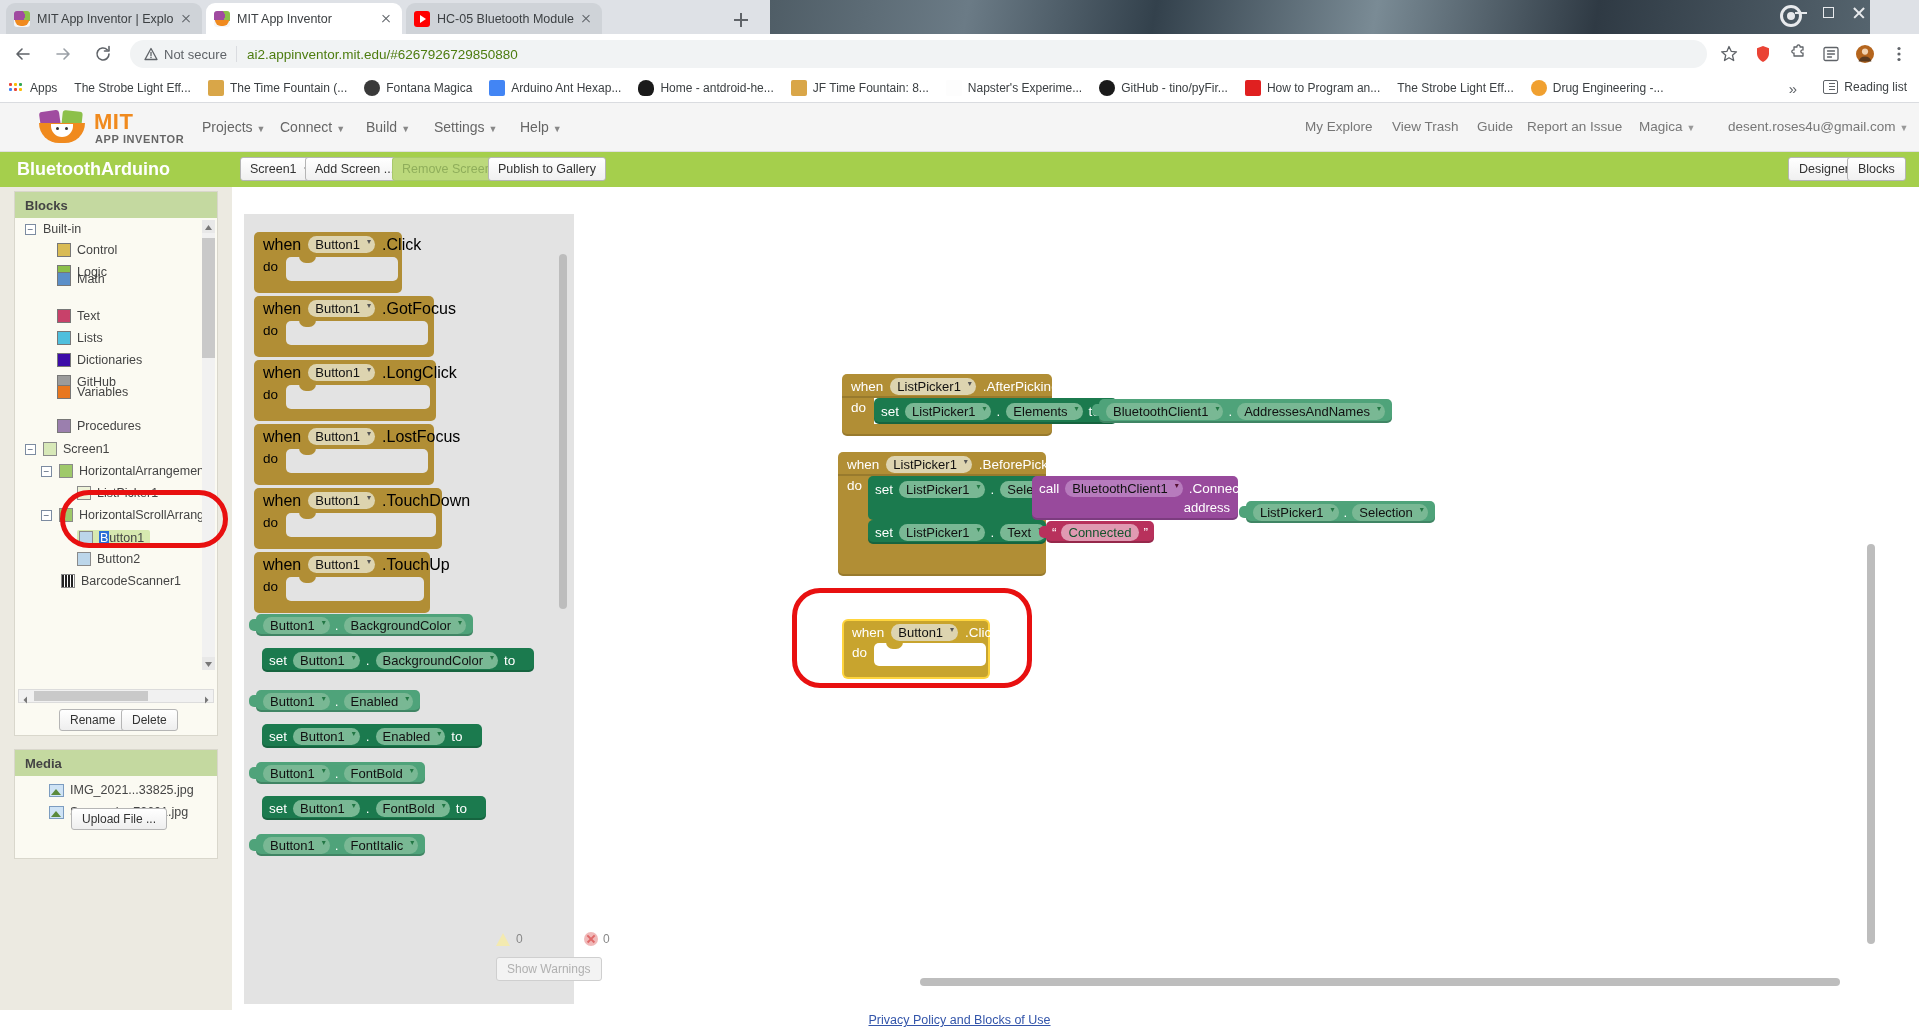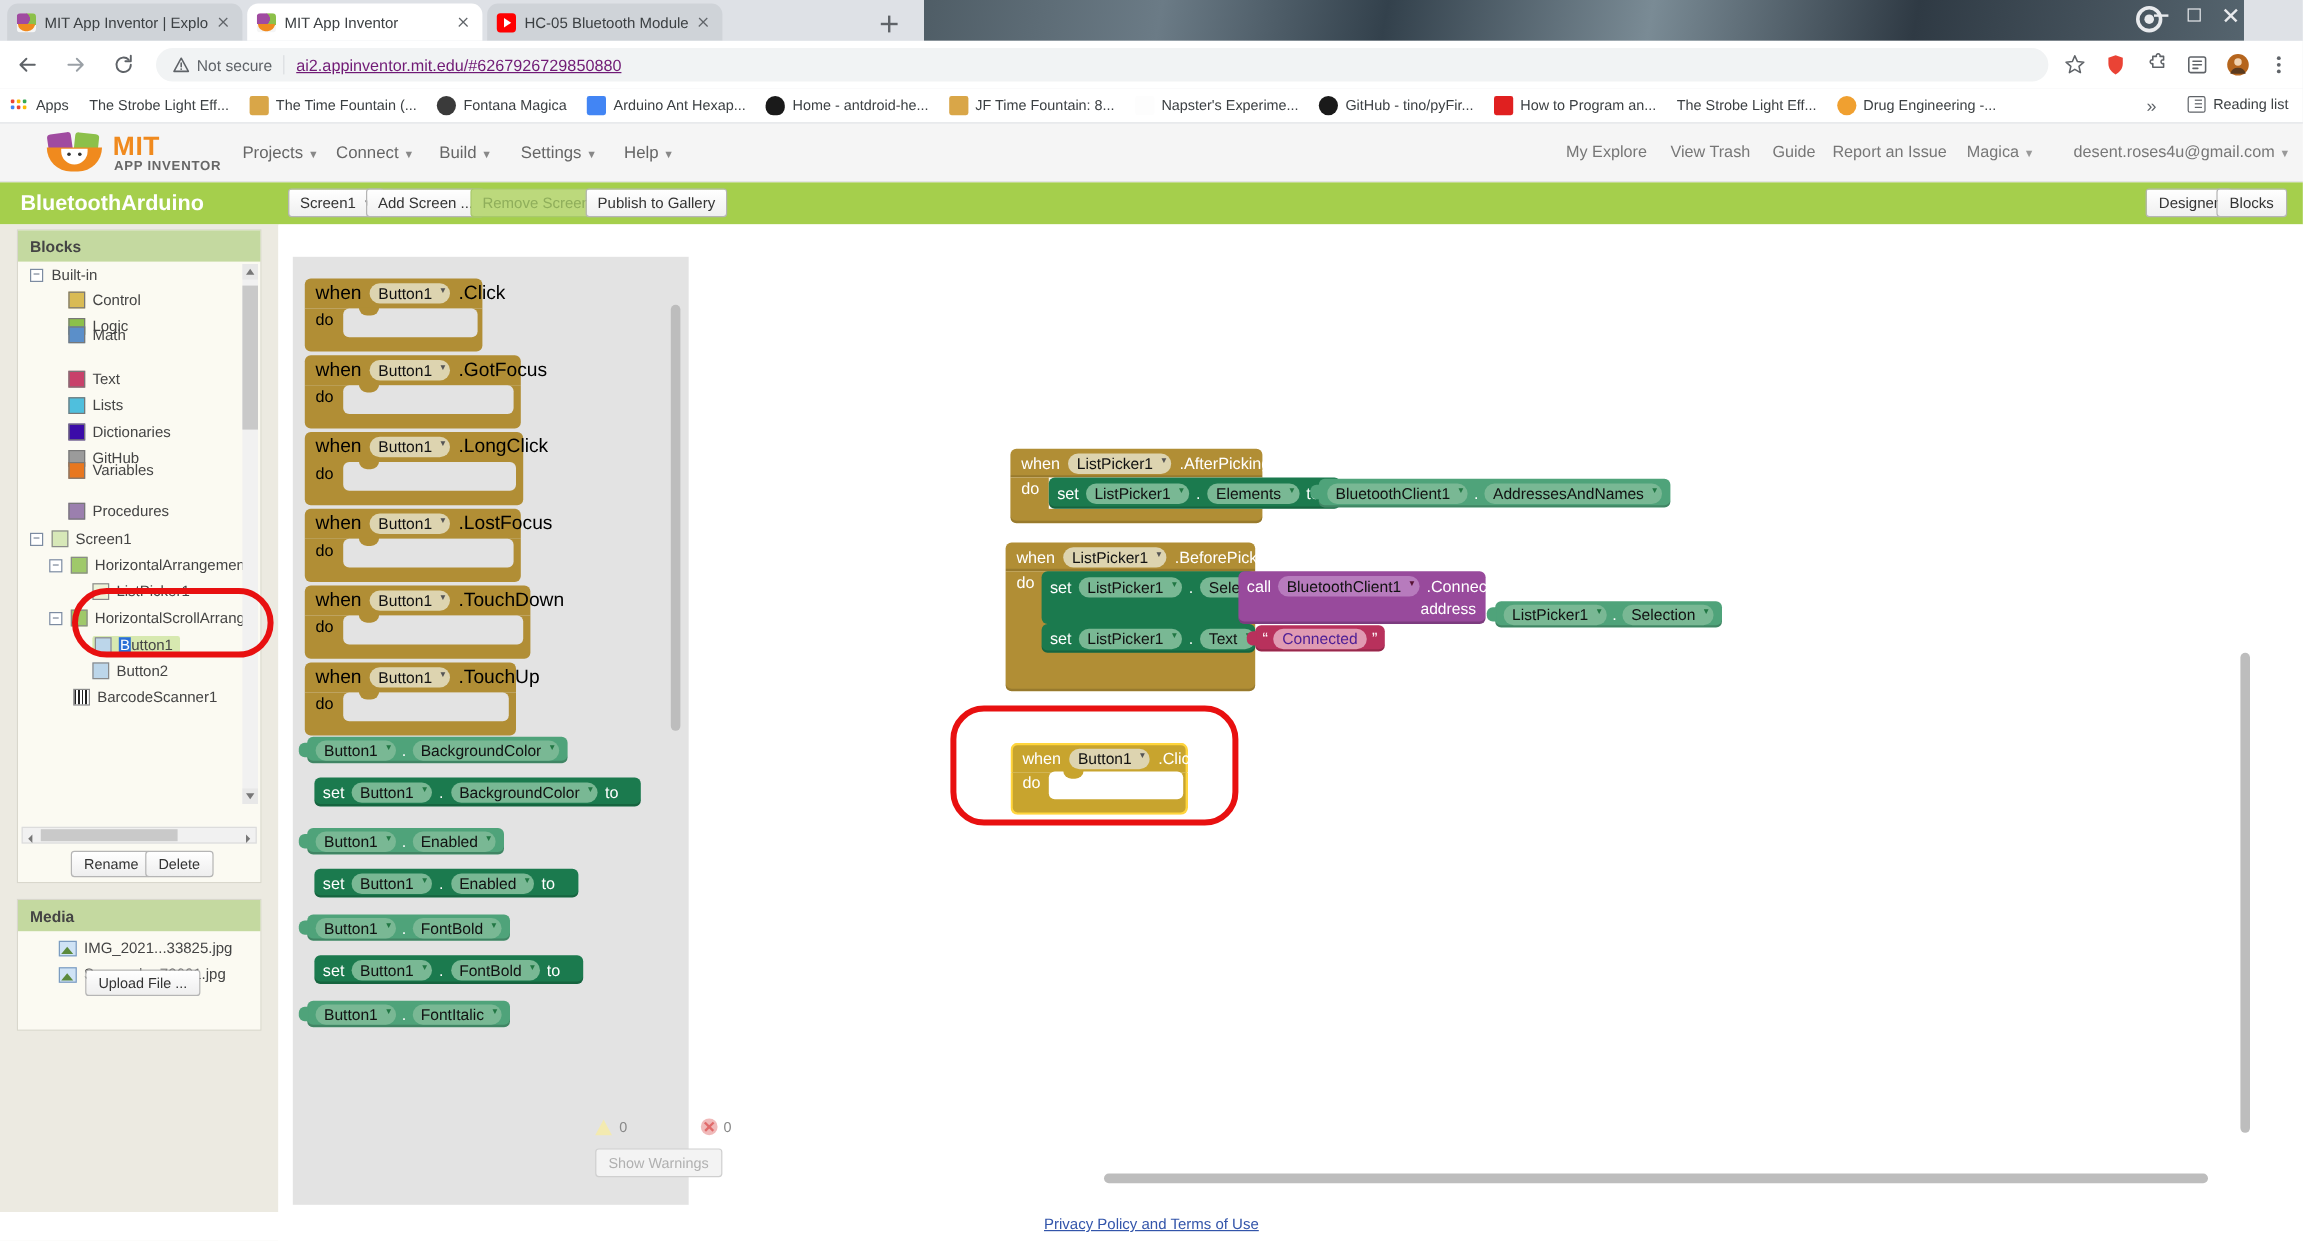"ai2.appinventor.mit.edu/#626792672985088" #omnibox-url { color: #701a75 -> #4d7c0f; text-decoration: underline -> none }
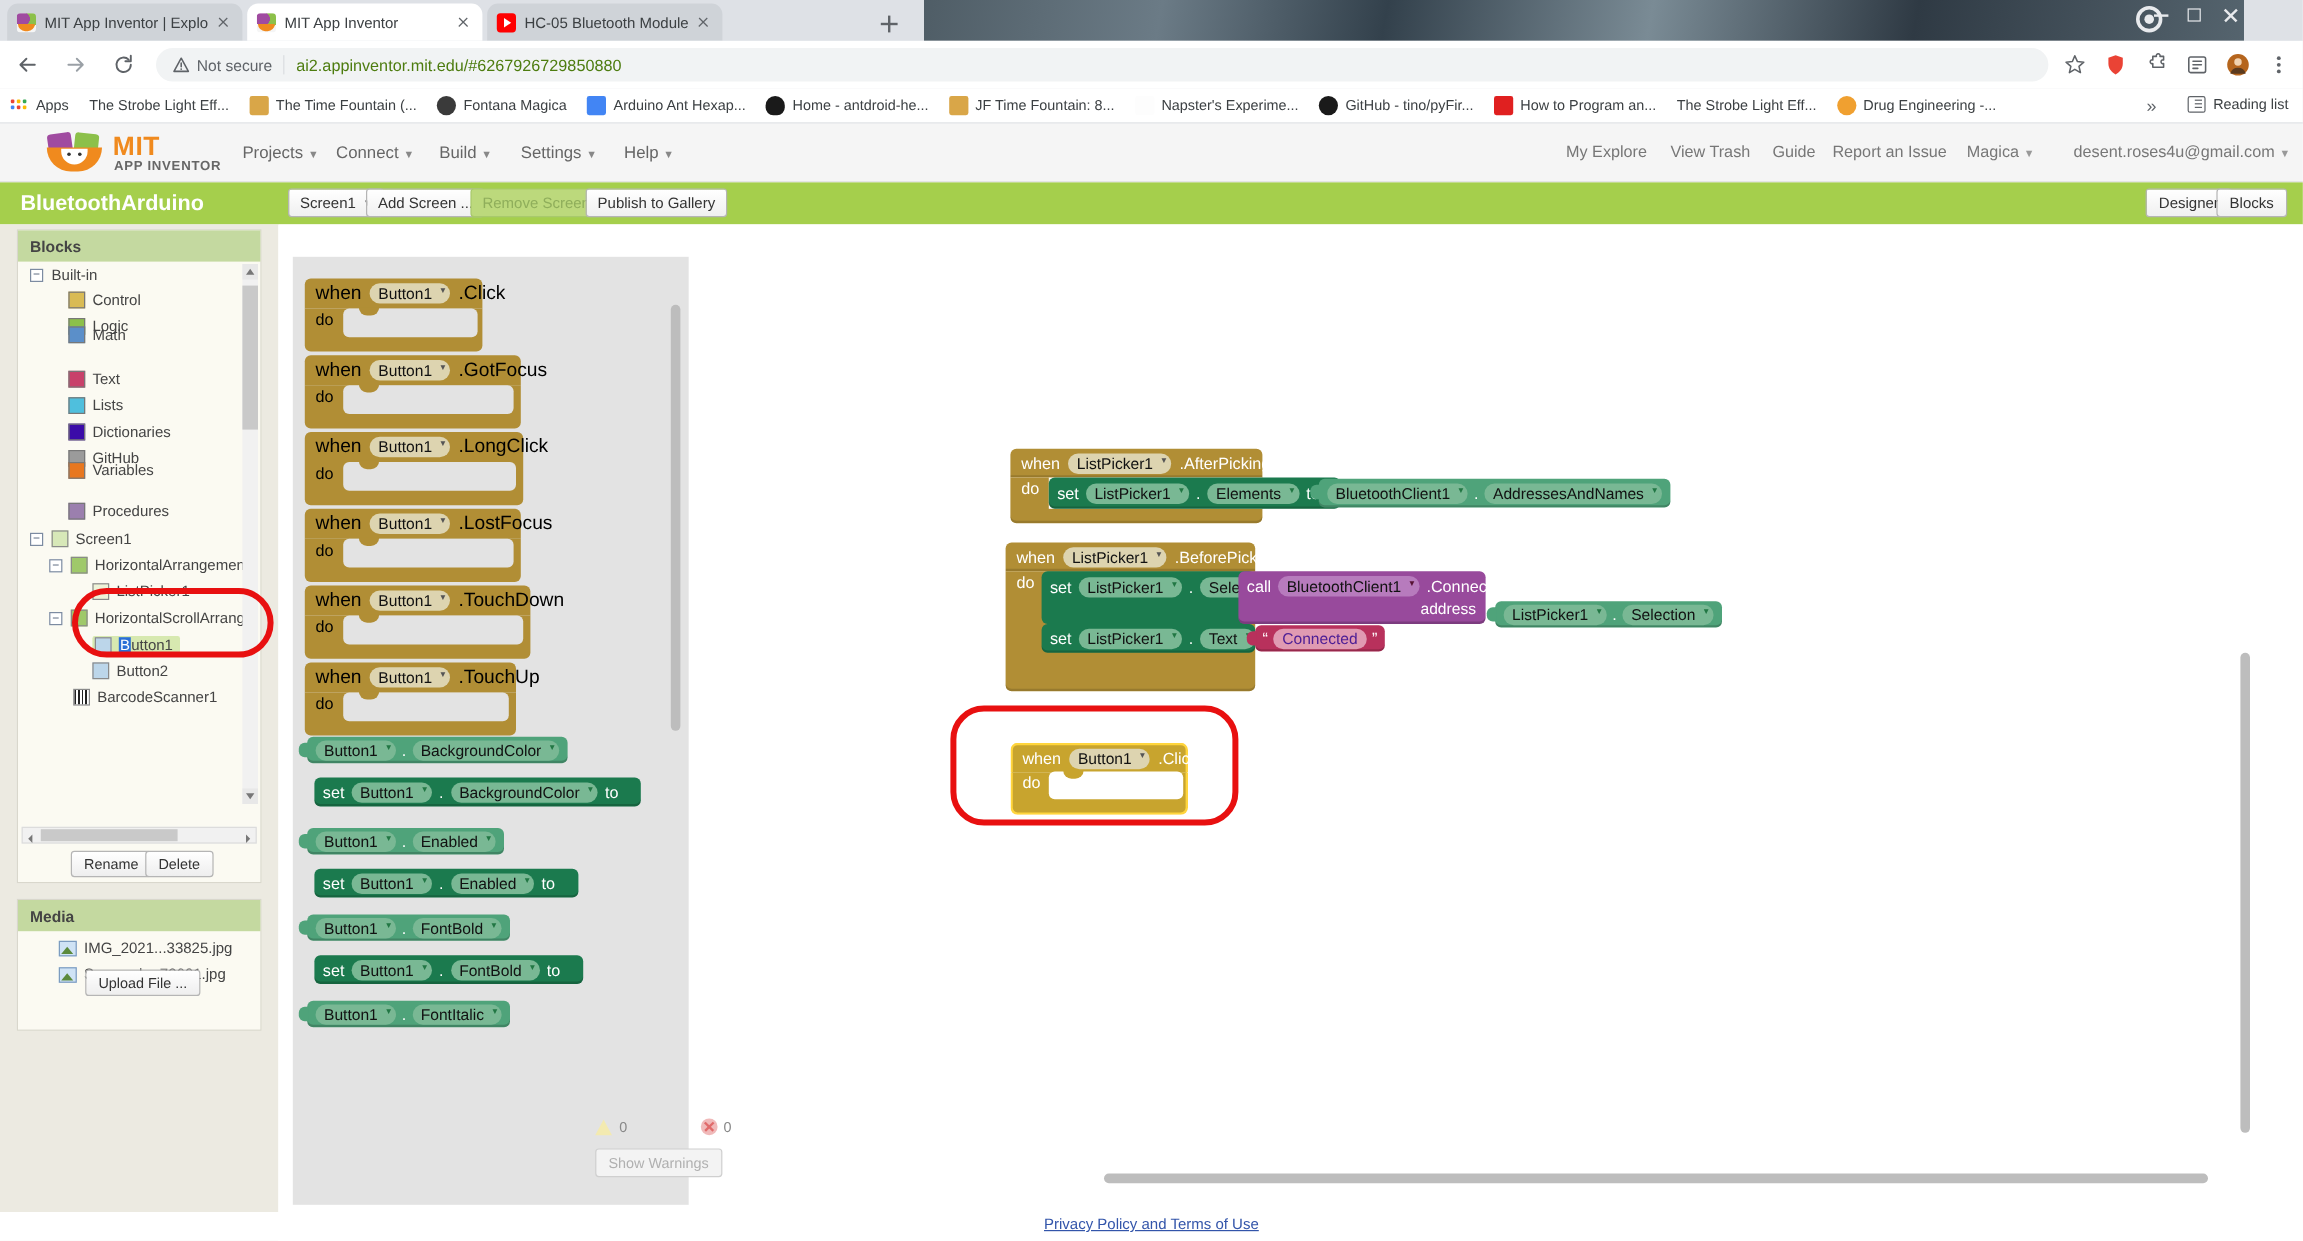"Connected" .fld-t { color: #4c1d95 -> #14532d }
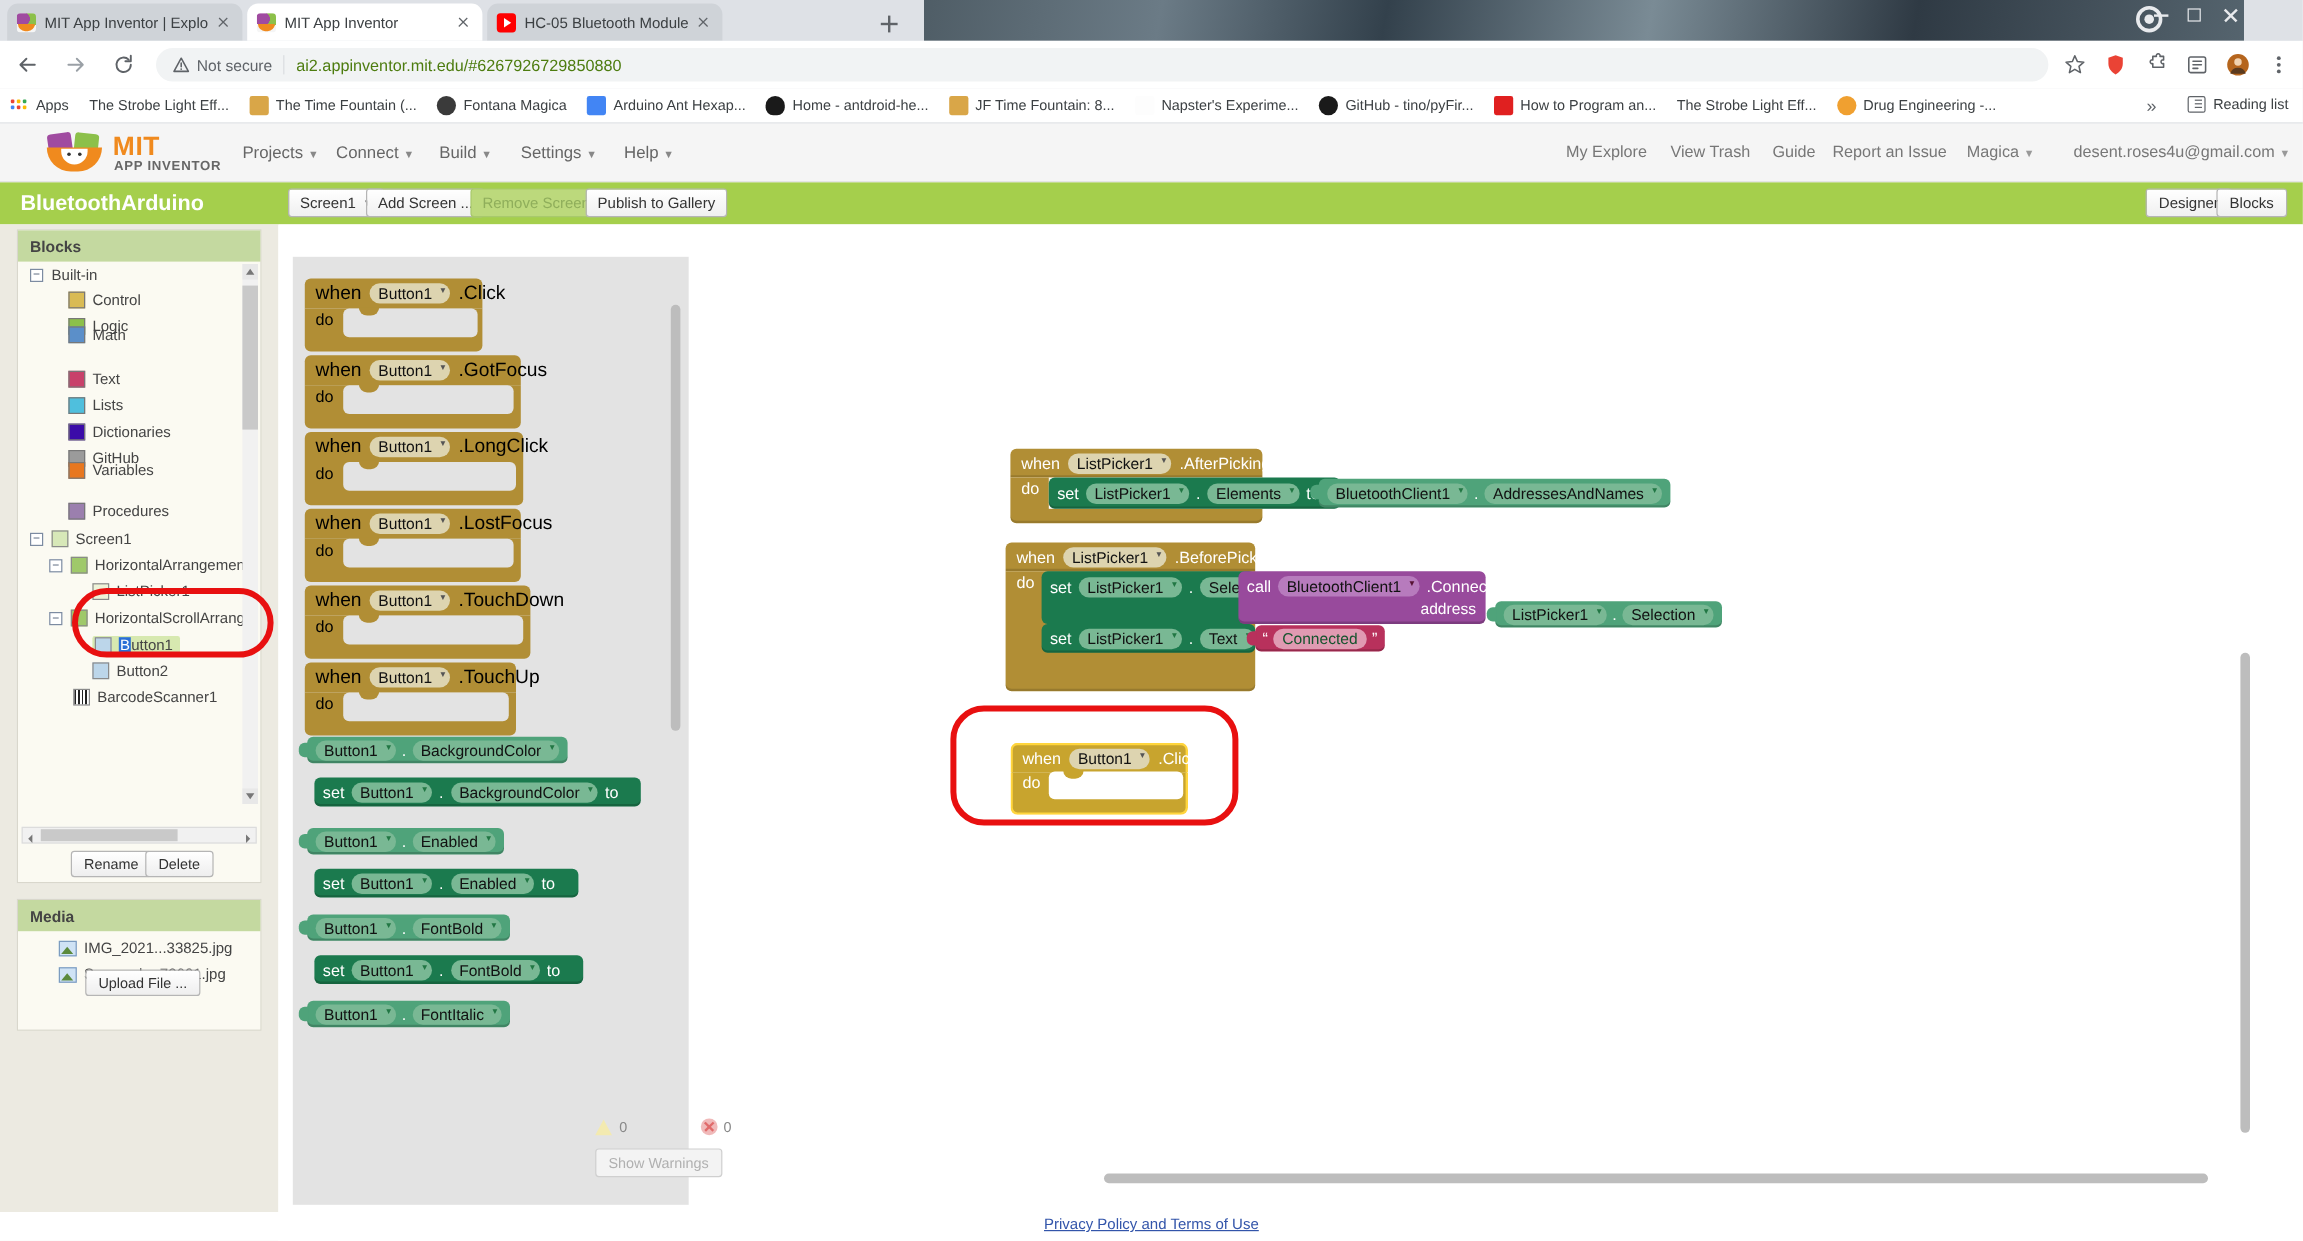"Privacy Policy and Terms of" a { text: Terms -> Blocks }
